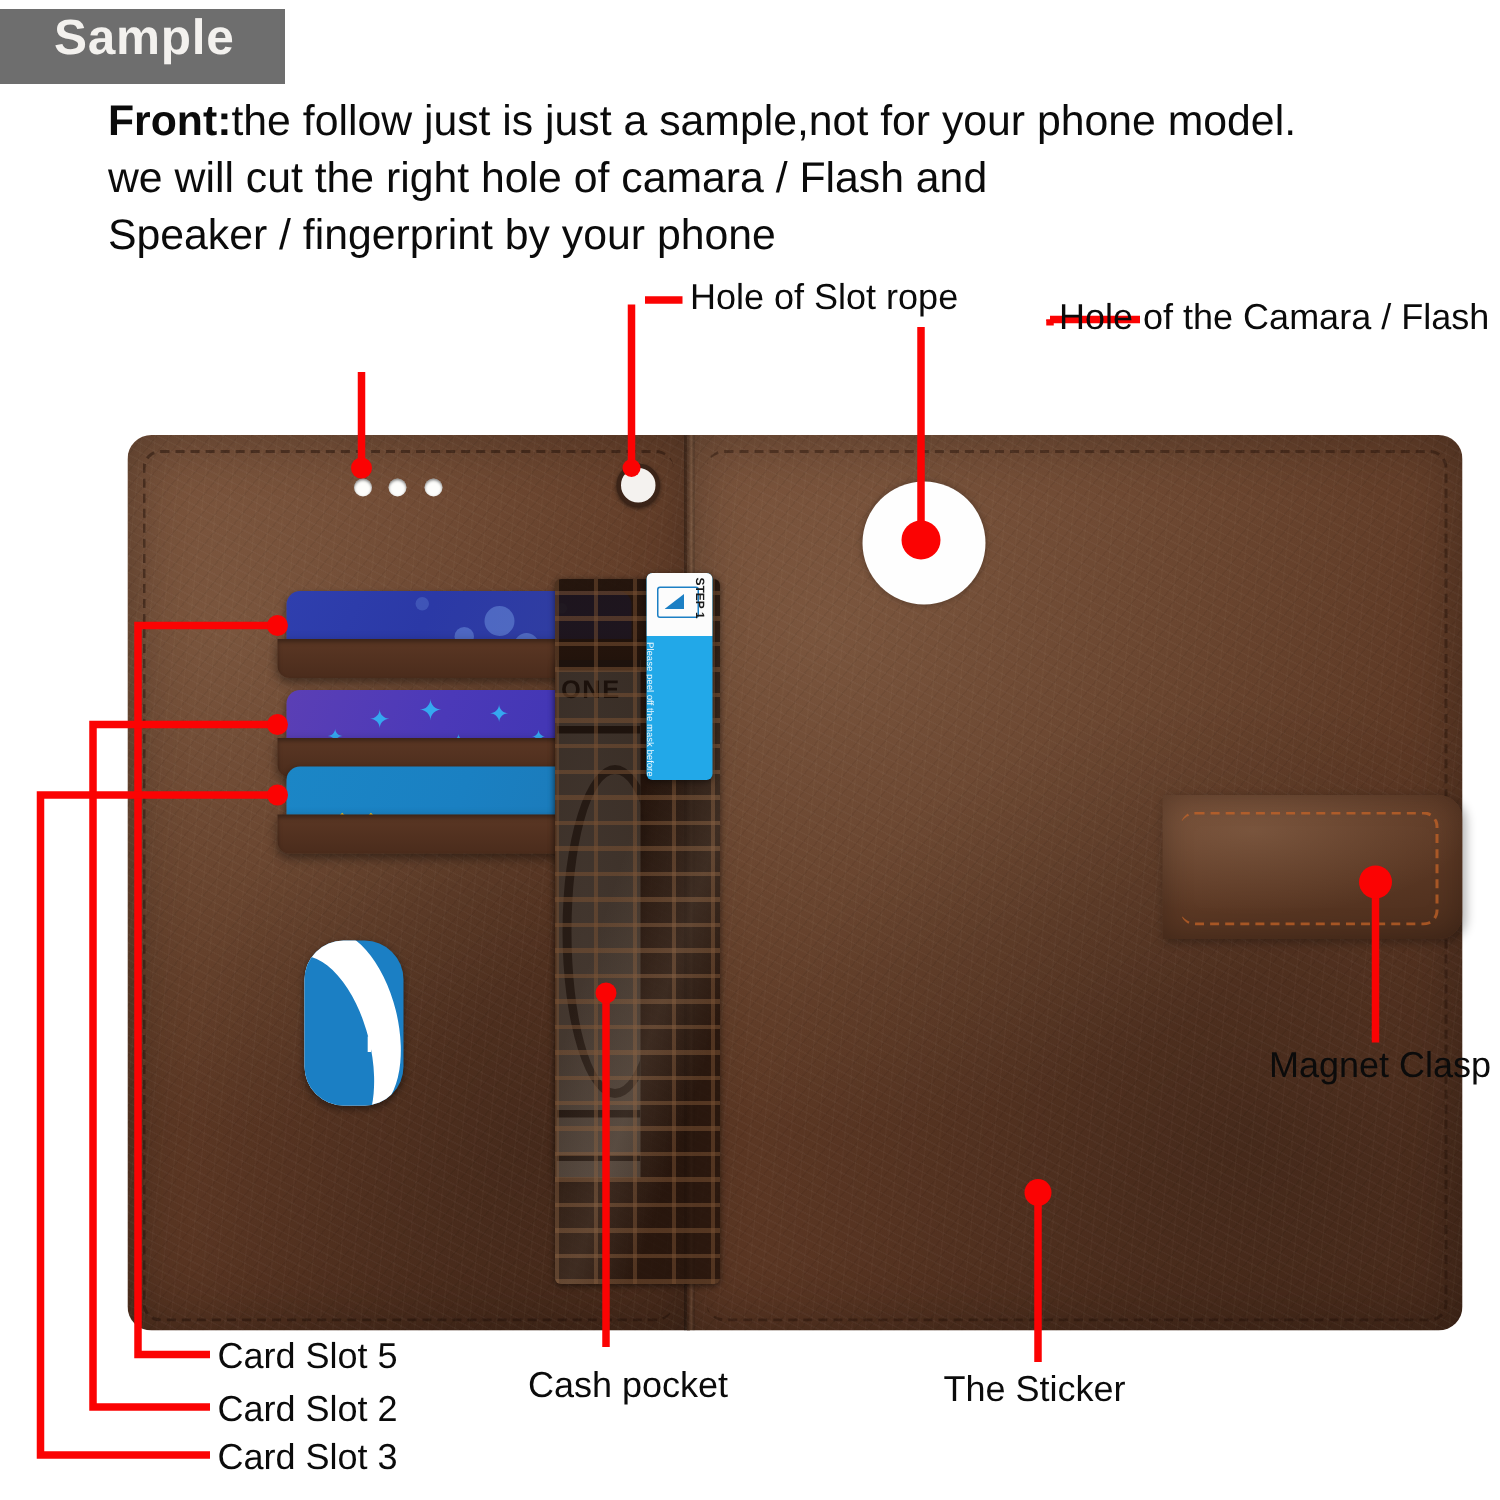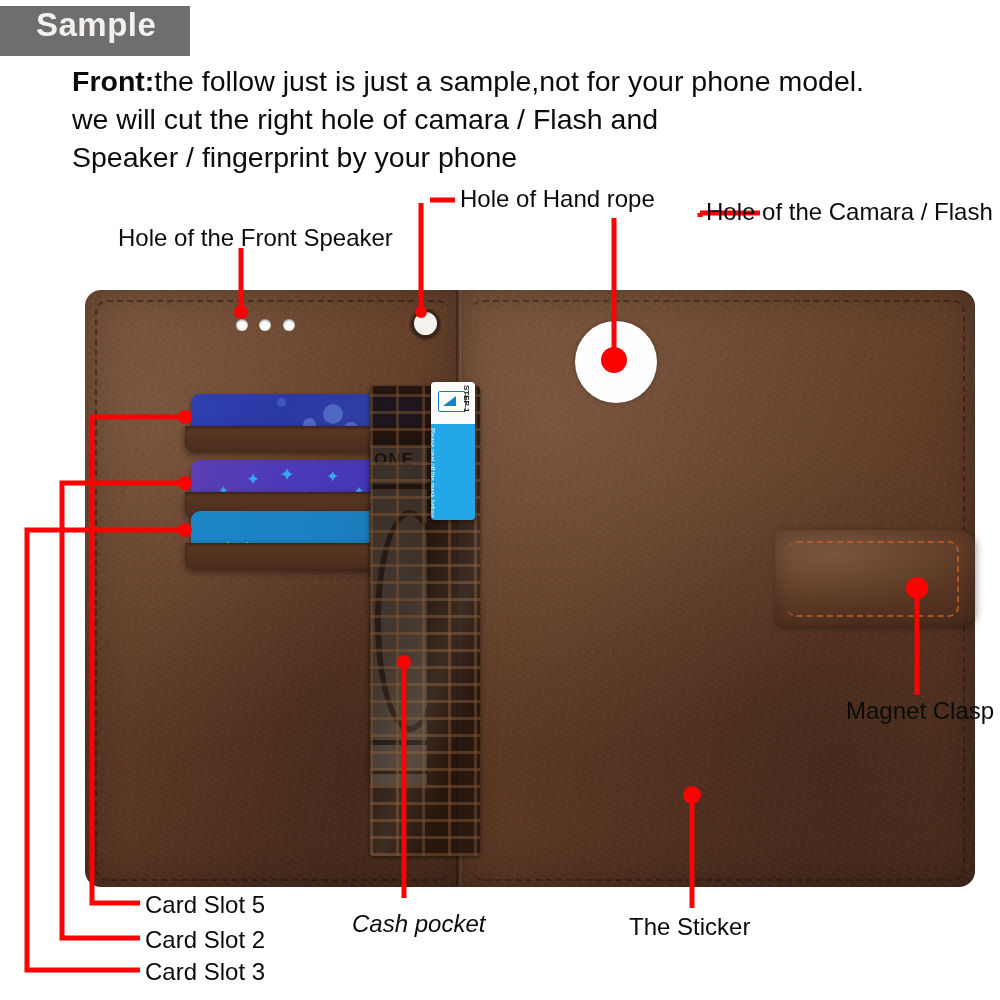"Hole of Hand rope" div.lbl { text: Hand -> Slot }
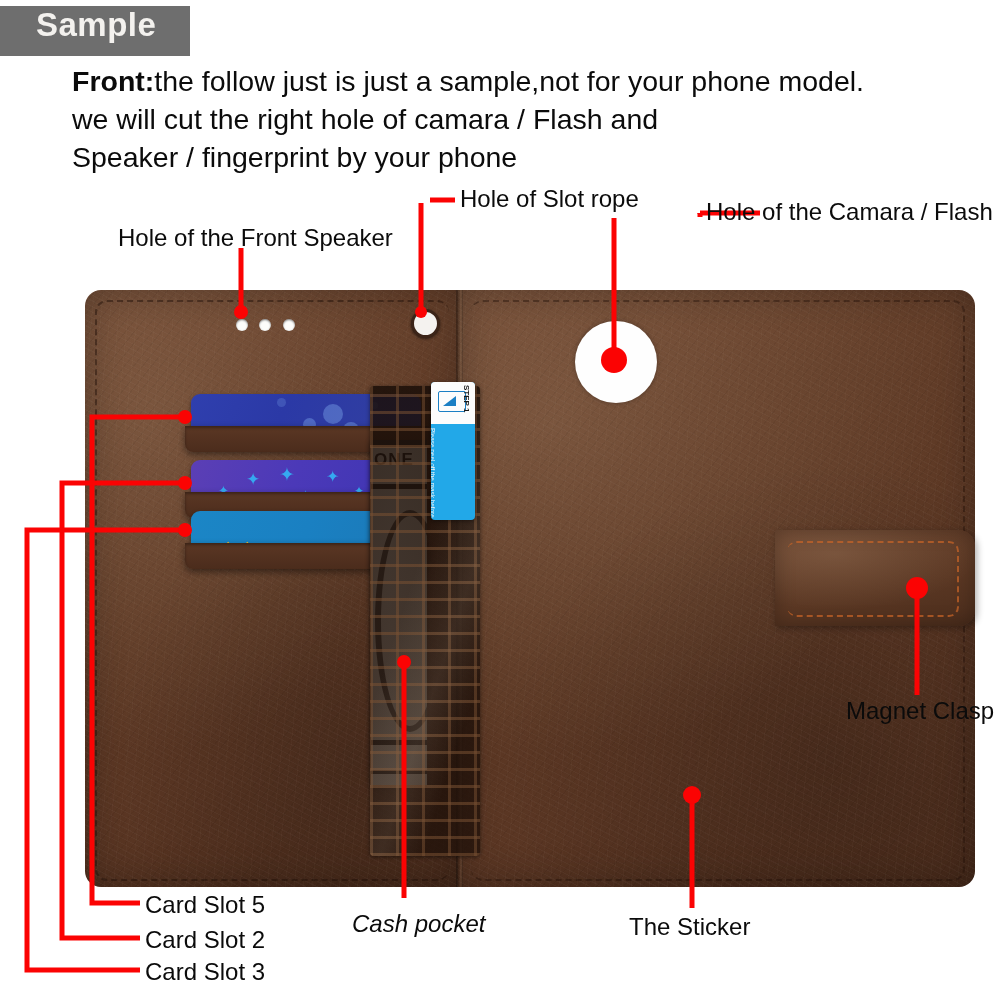"Hole of the Front Speaker" div.lbl { html: <div>Hole of the Front Speaker</div> -> none }
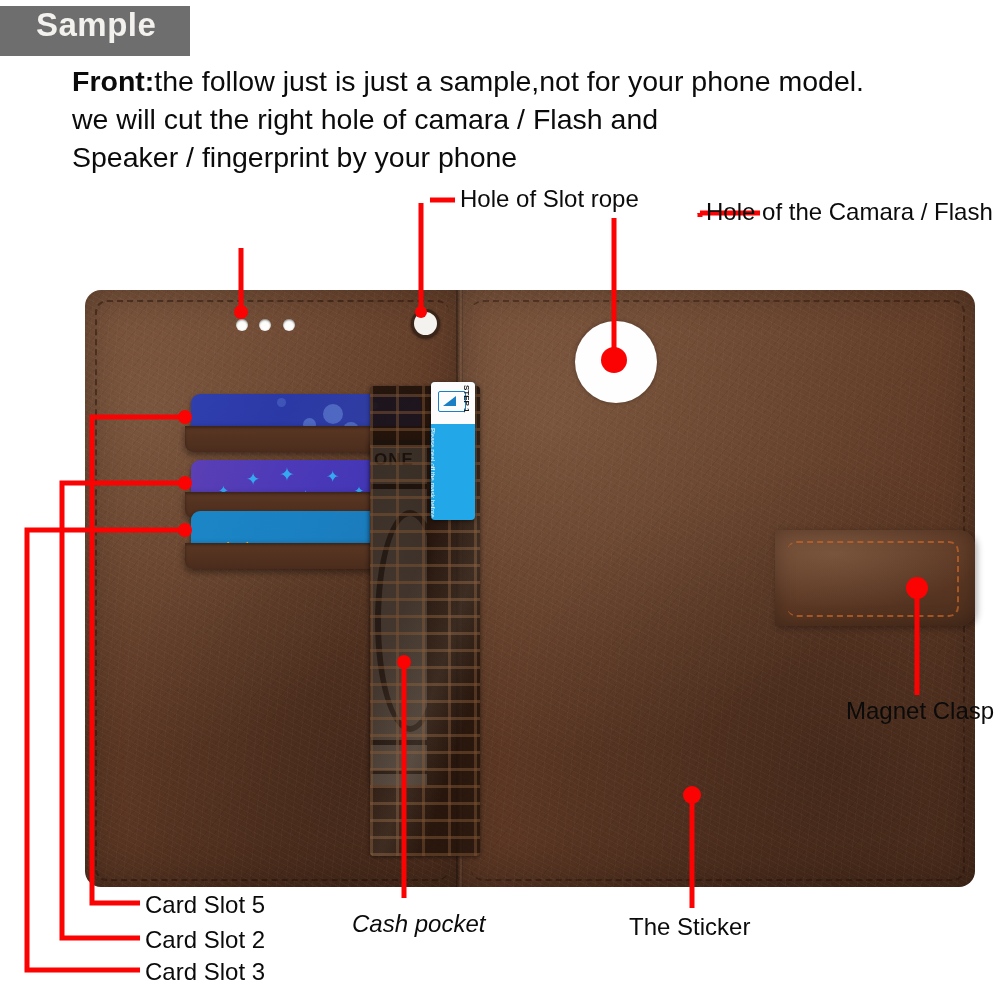"DI" div.pepsi { html: none -> <div> <div></div> <div></div> <div> <div>P</div> <div>DI</div> <div>FO</div> </div> </div> }
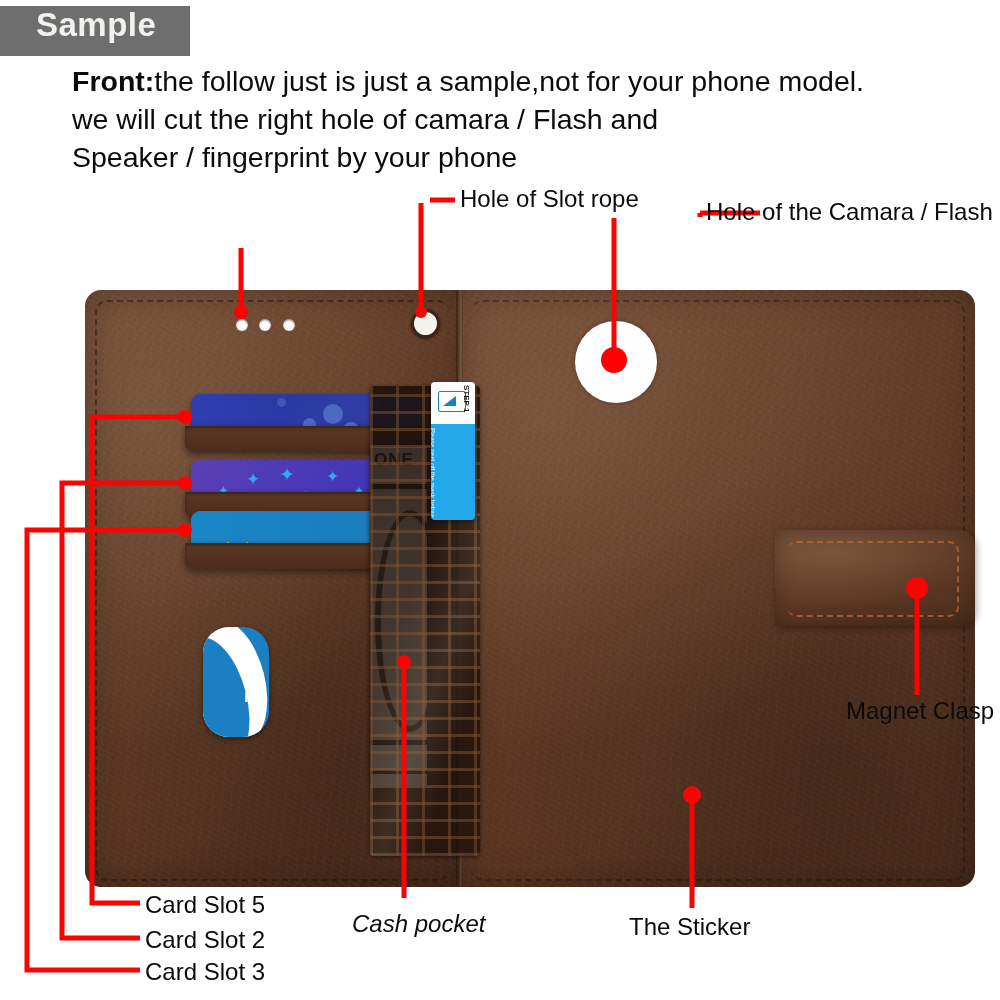"Cash pocket" div.lbl { font-style: italic -> none }
